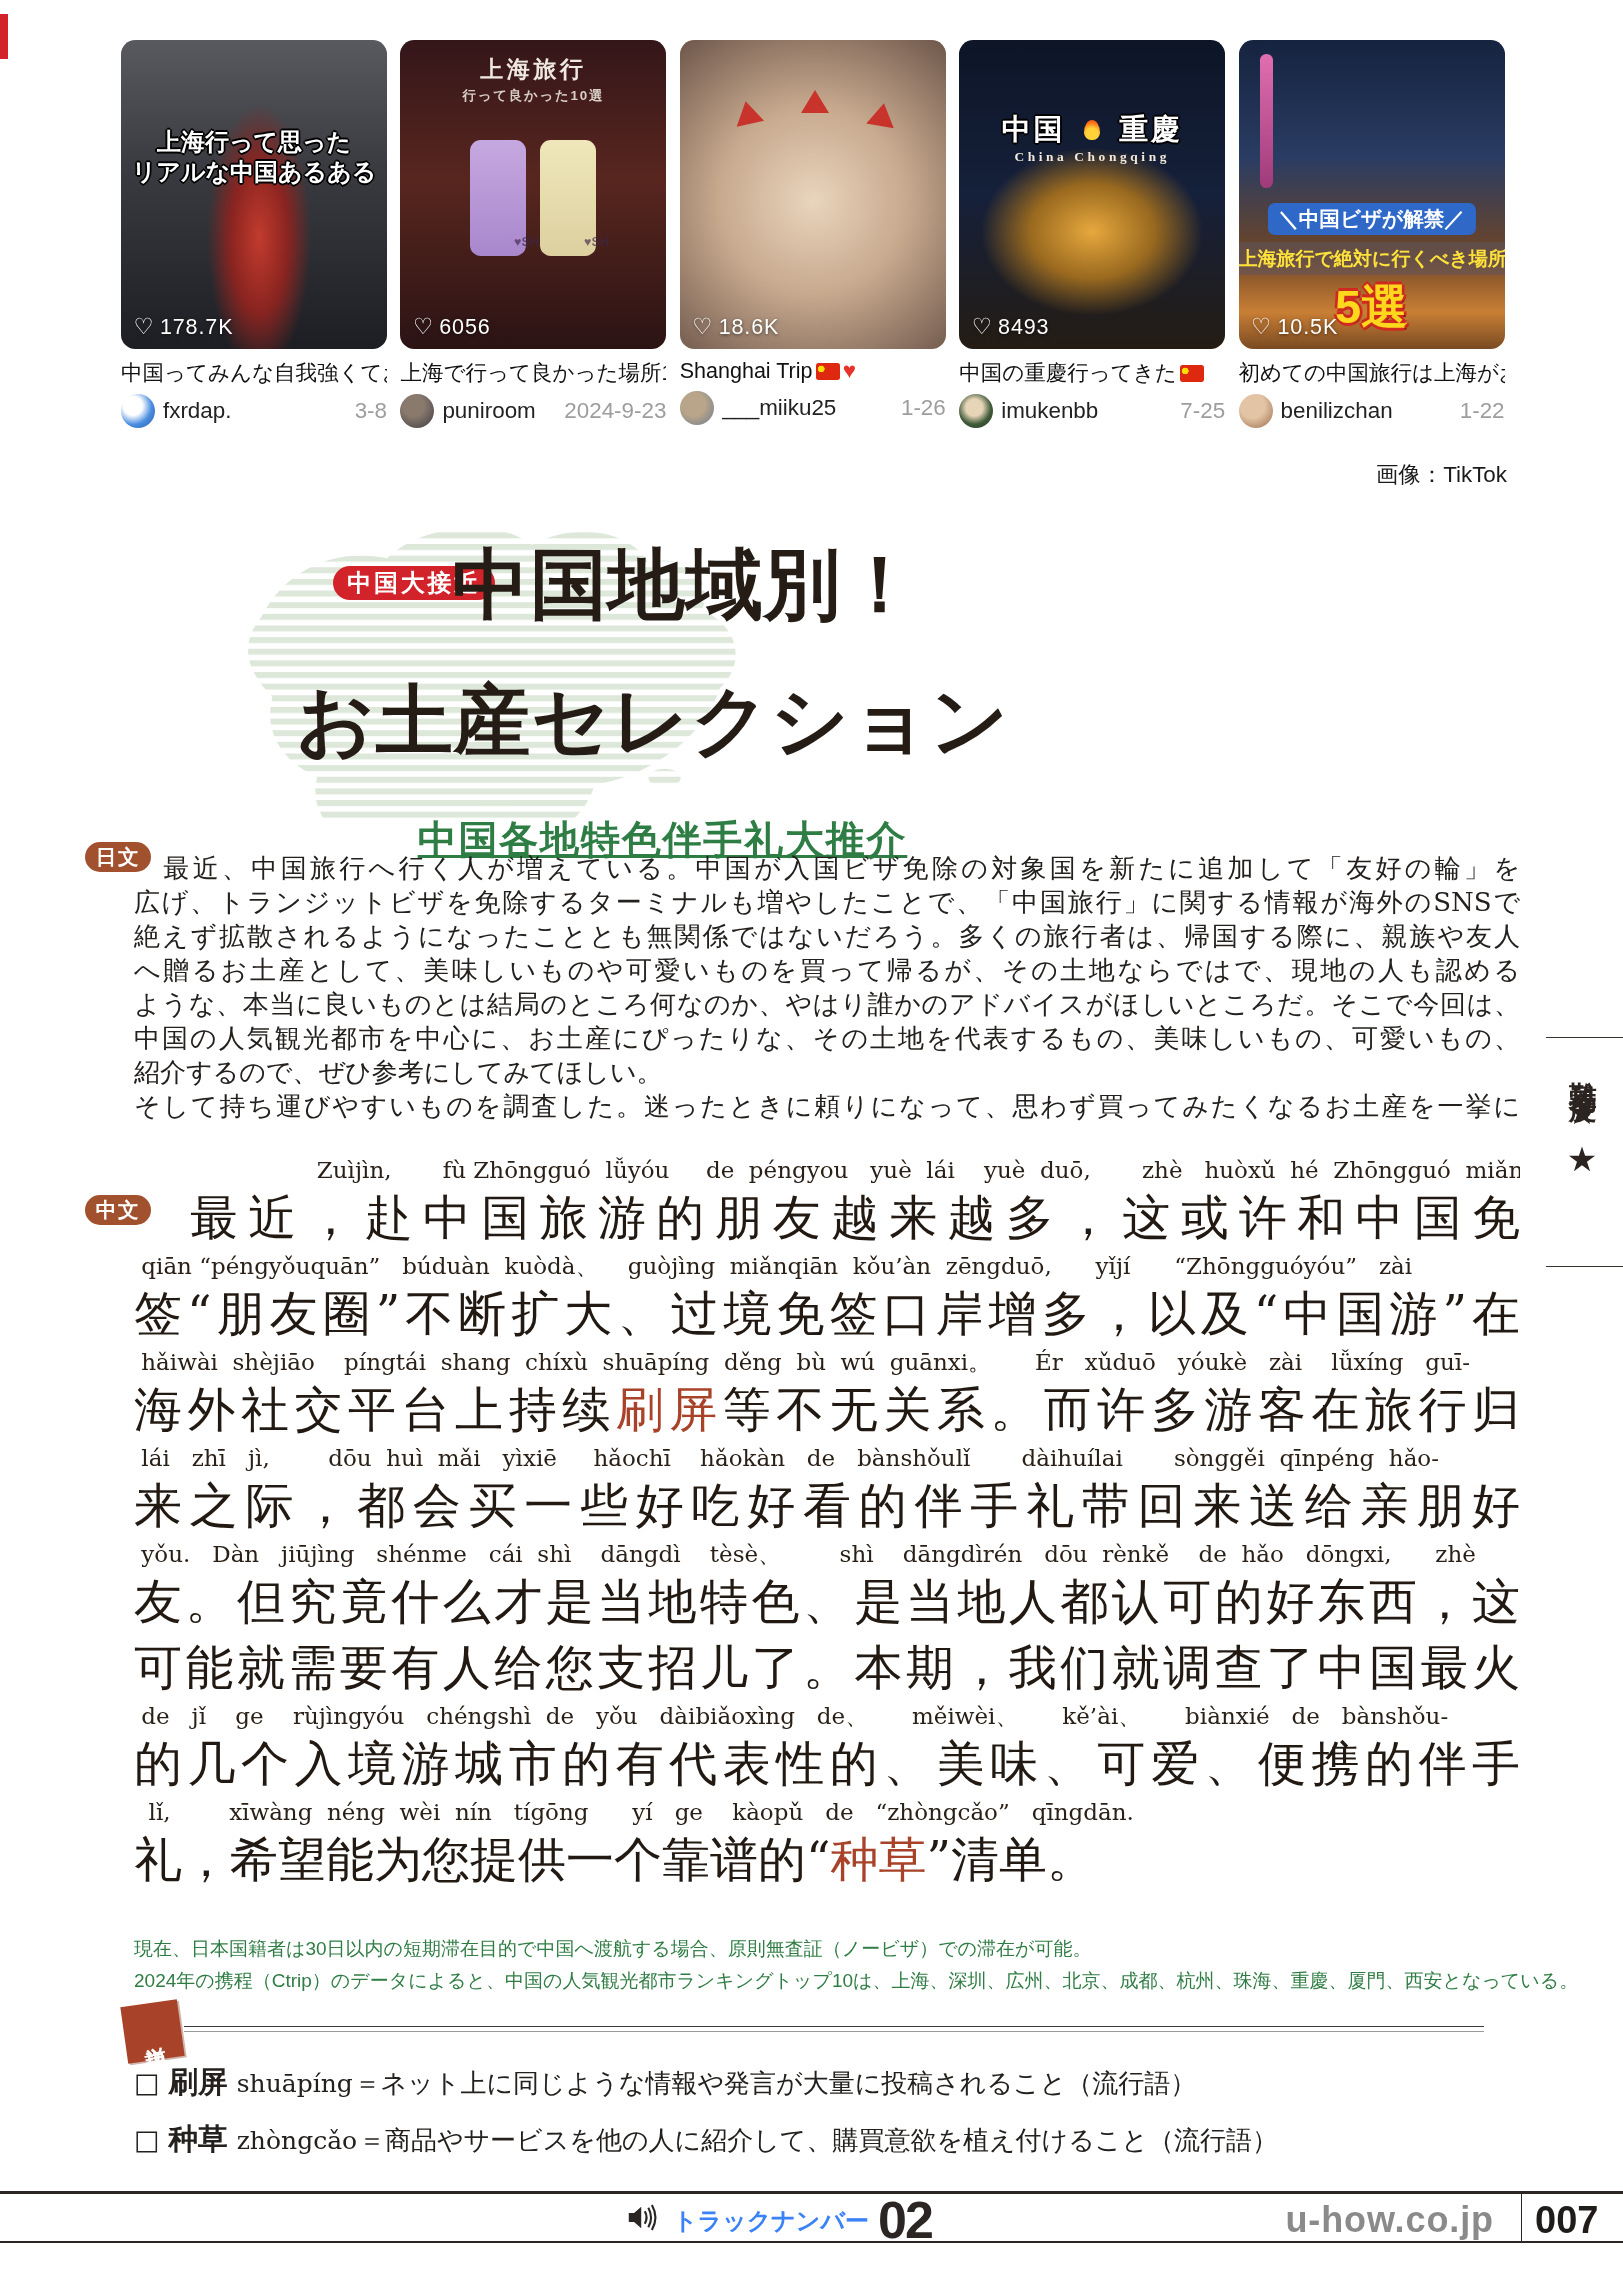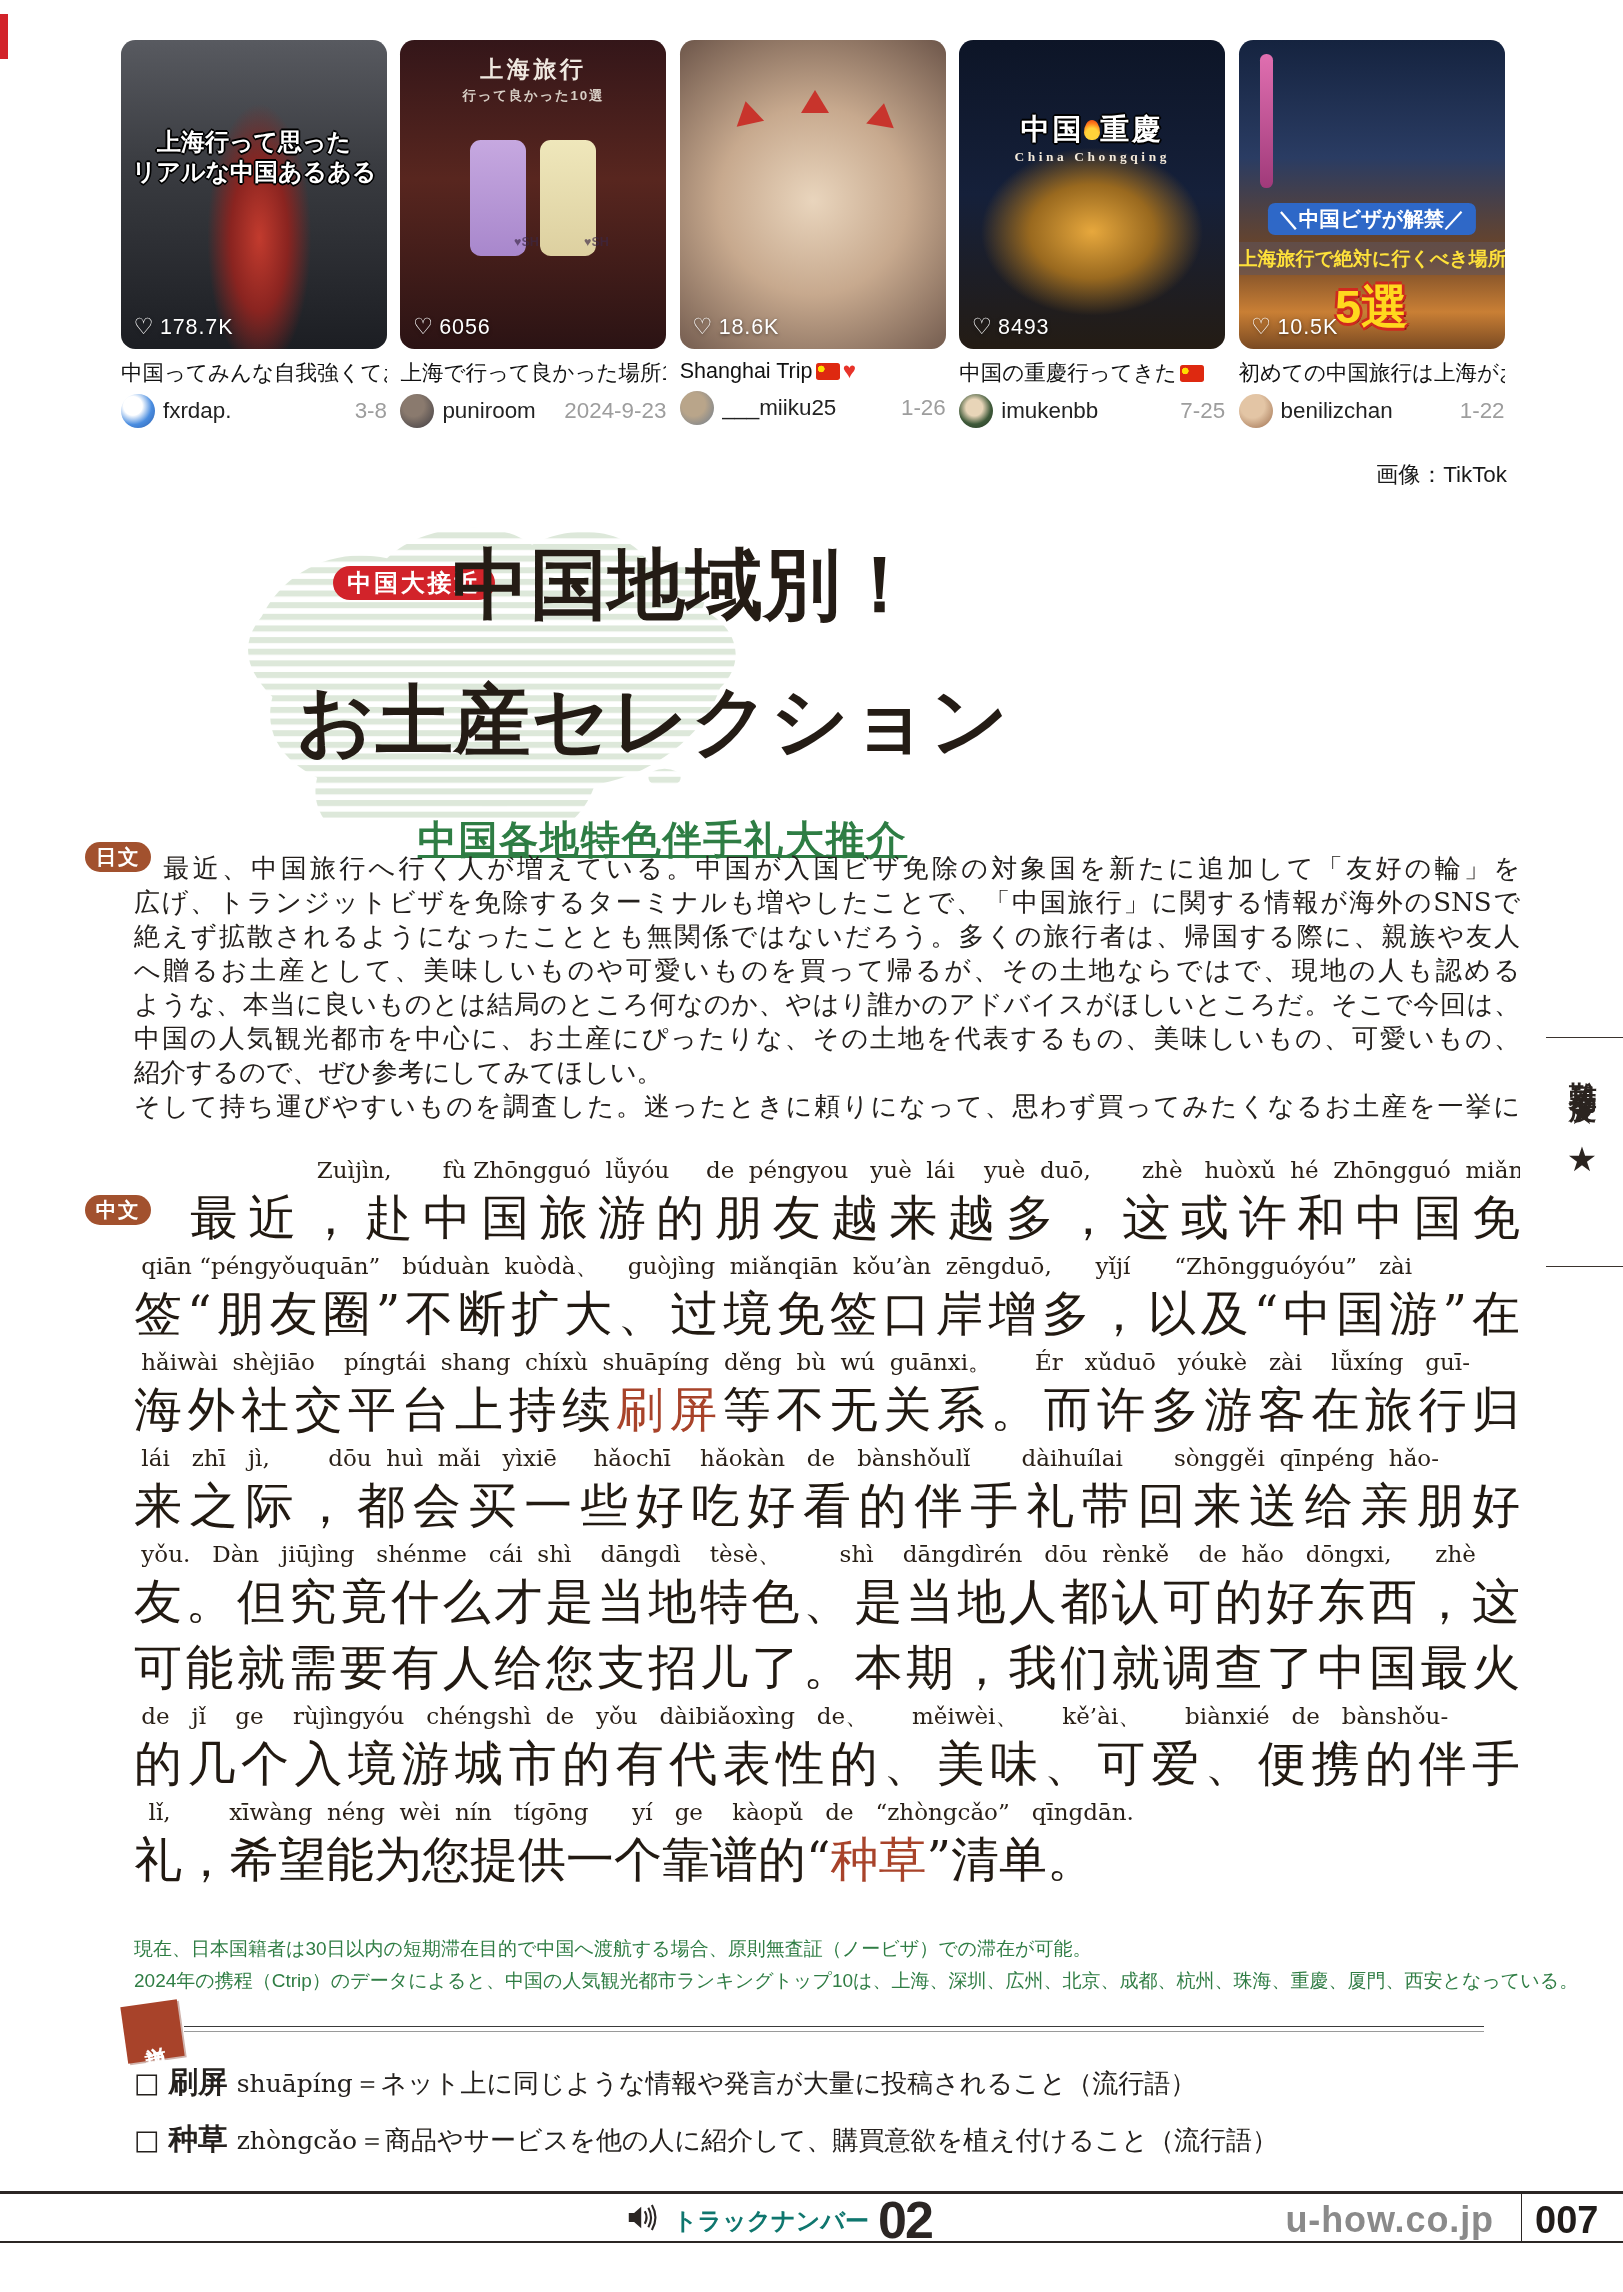"中国" .ov4a { gap: 0 -> 19px }
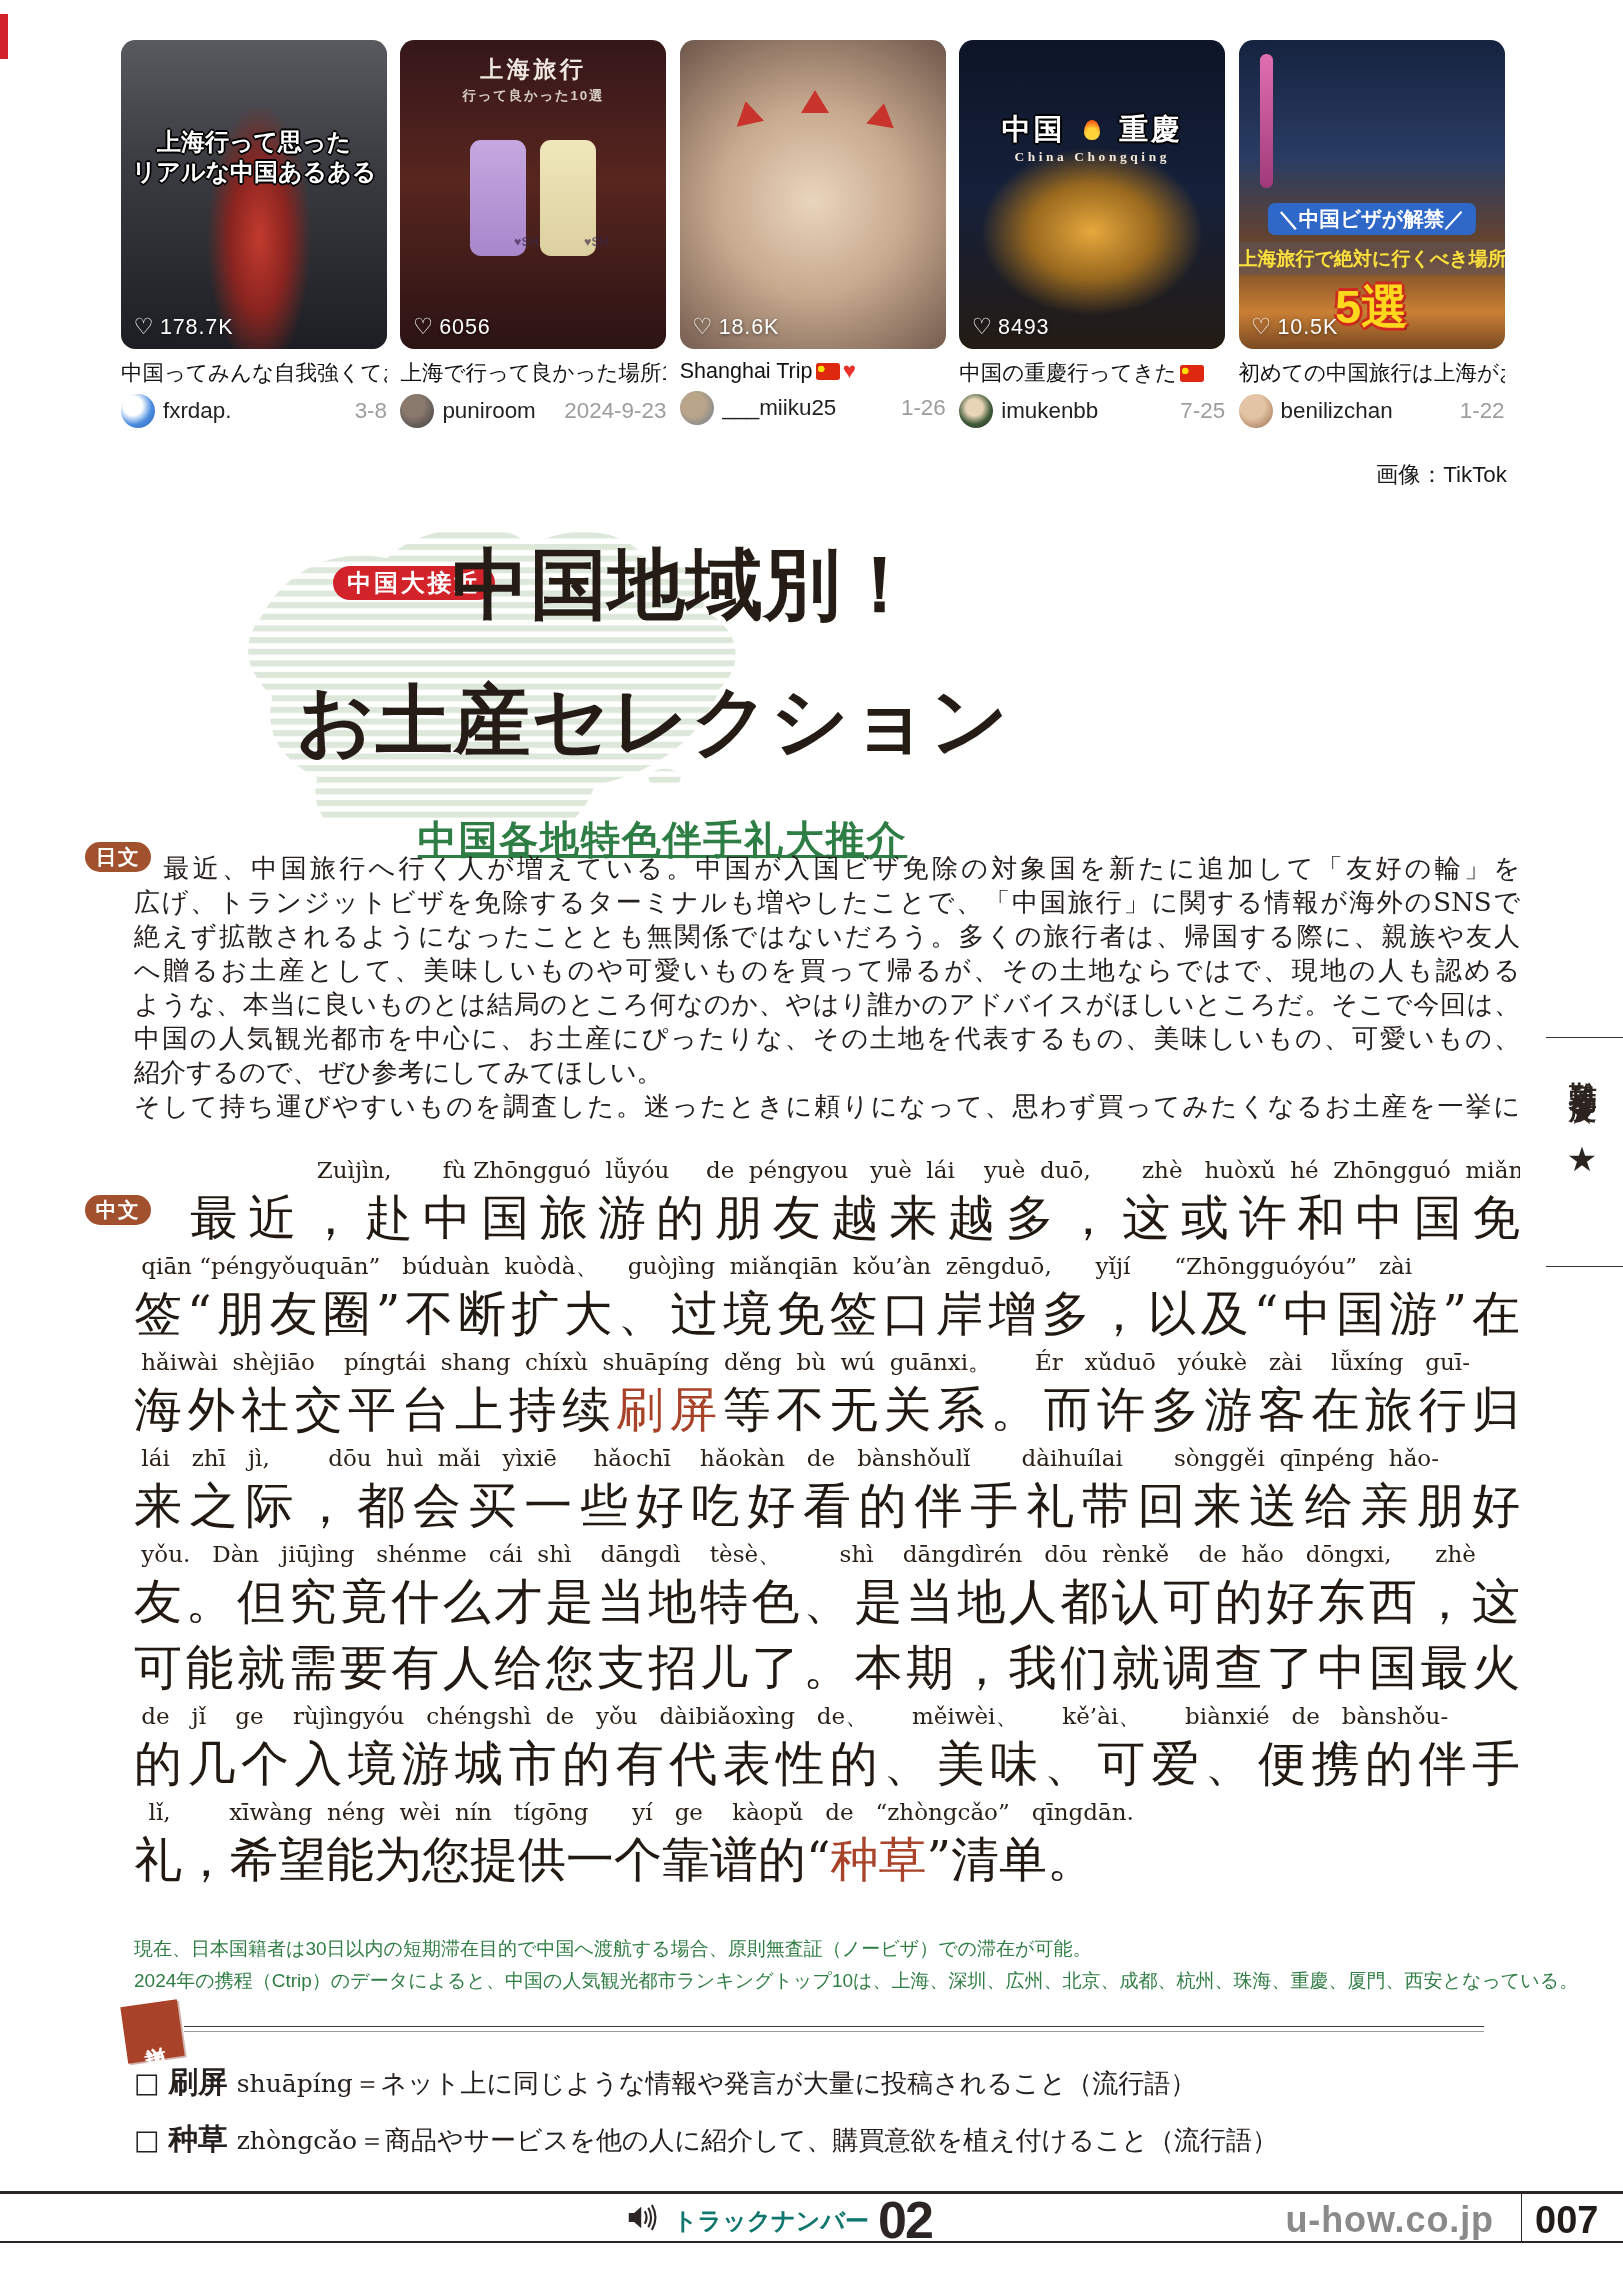"トラックナンバー" .track-label { color: #0f766e -> #3b82f6 }
